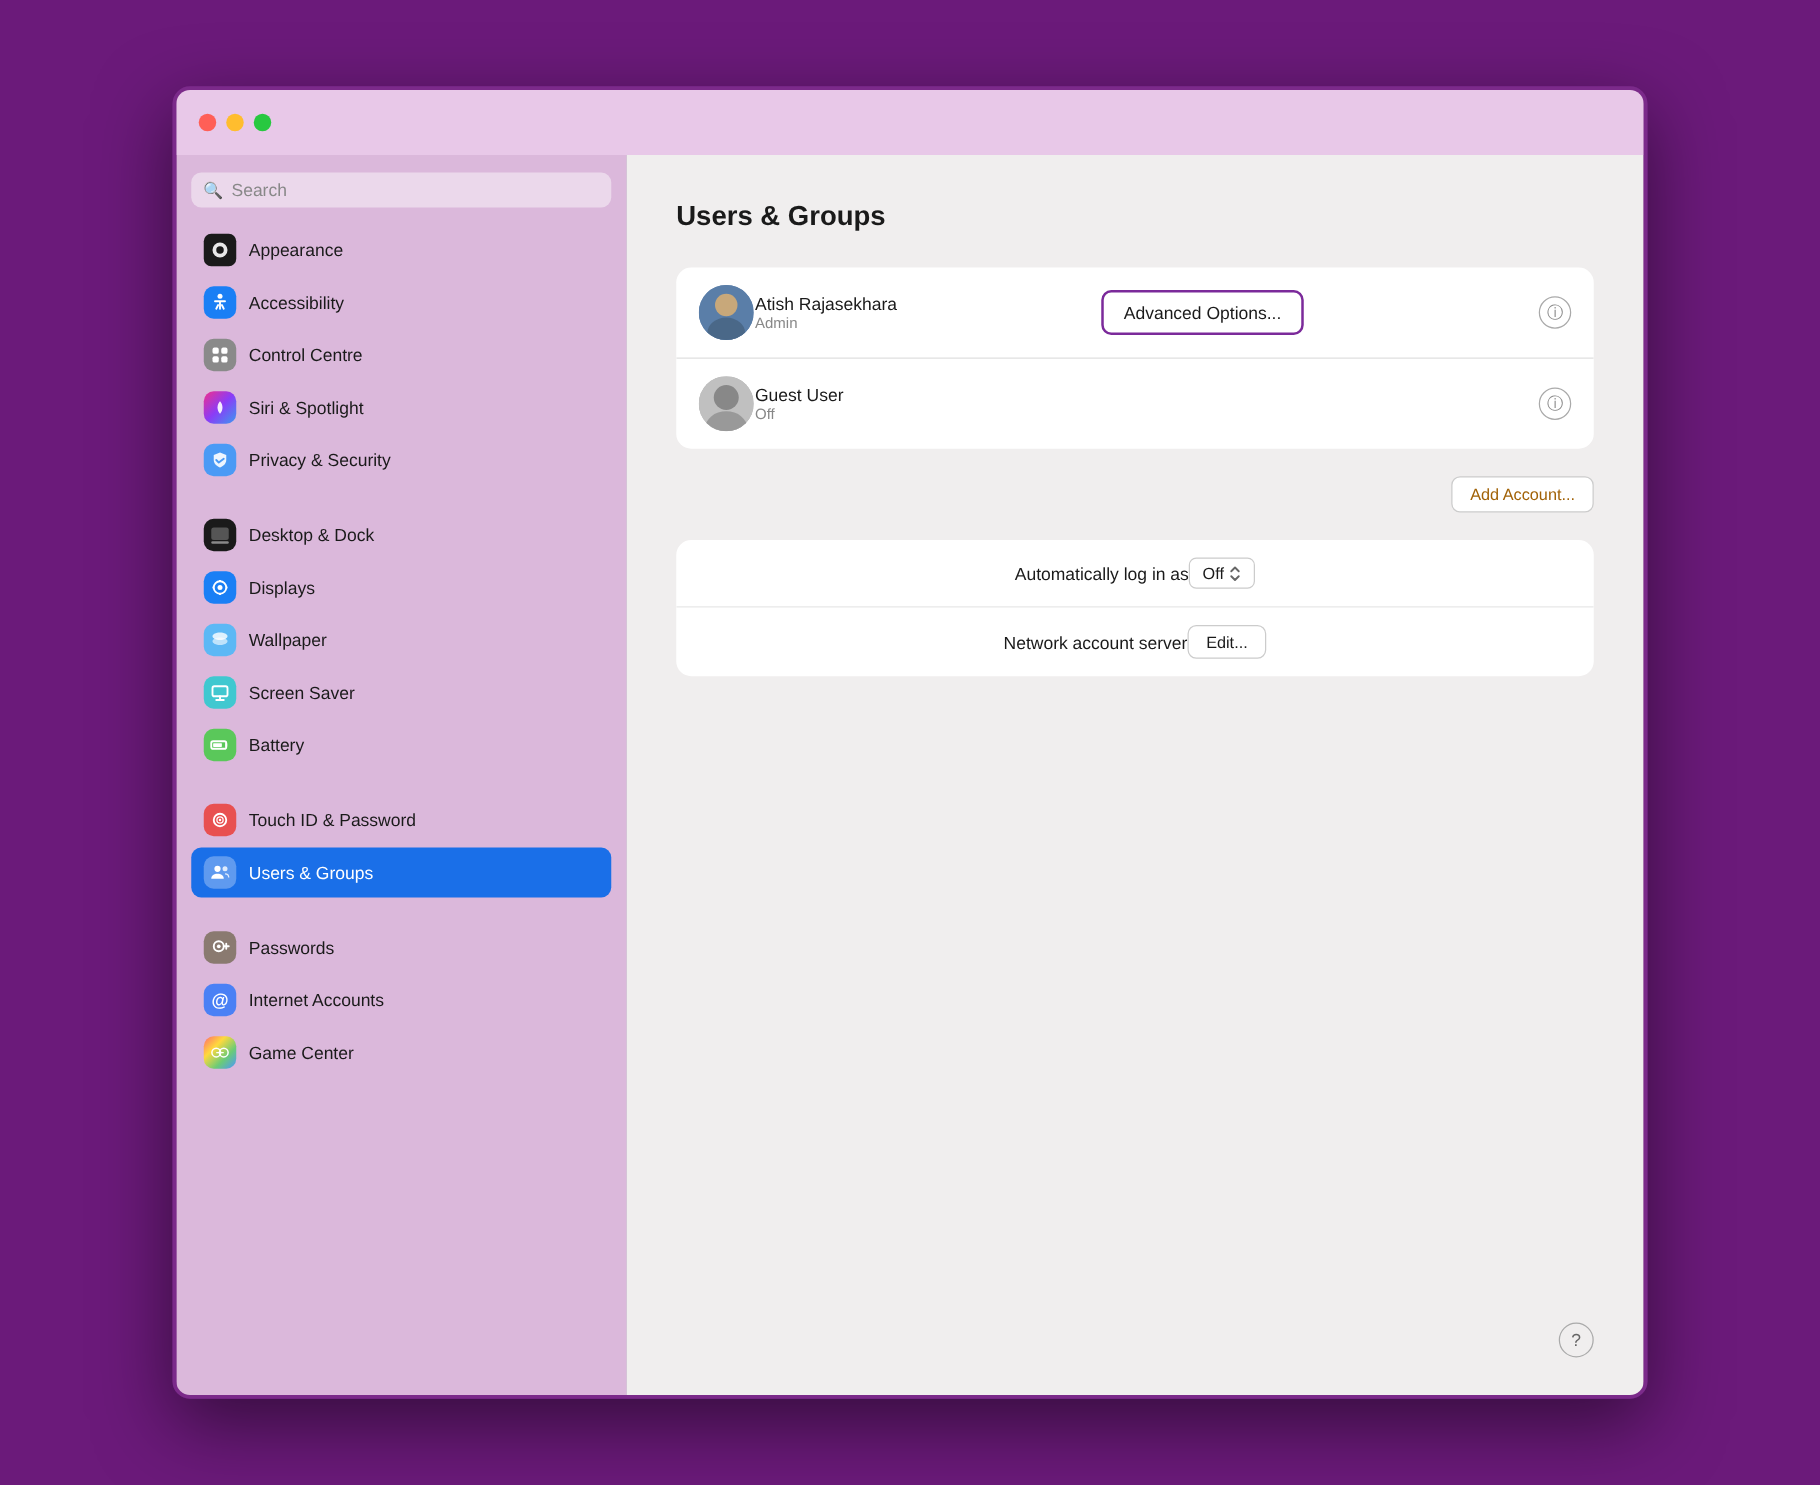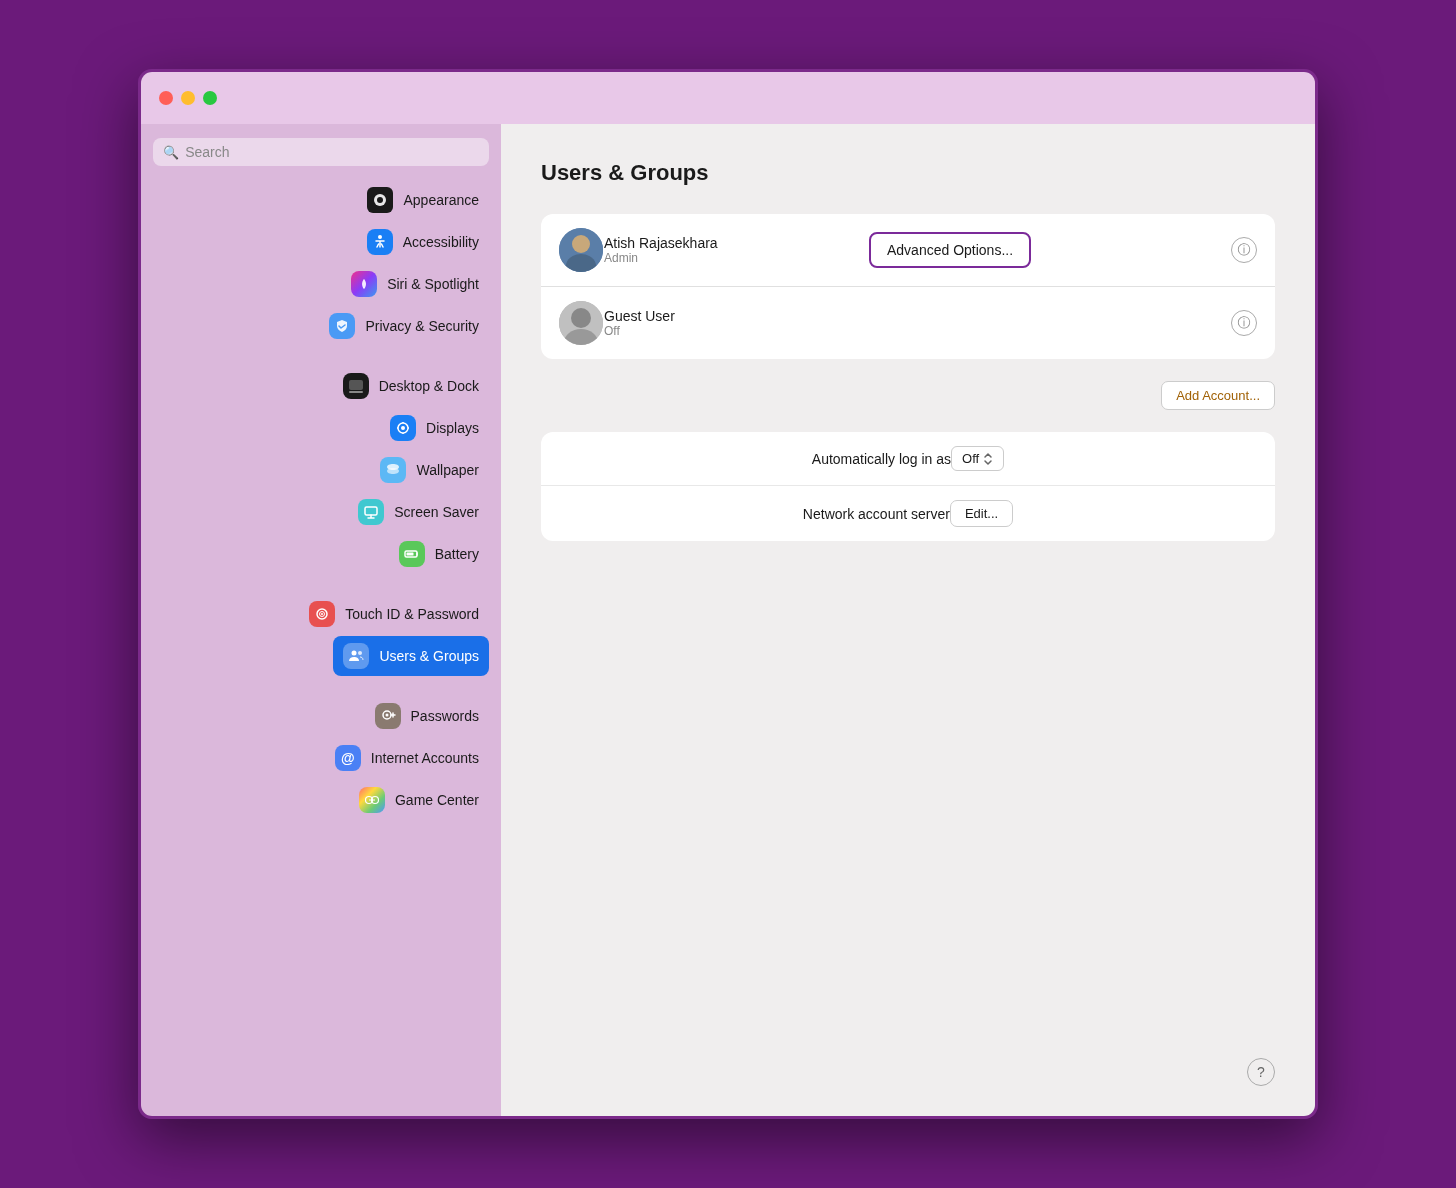"Appearance" .sidebar-items { align-items: flex-end -> none }
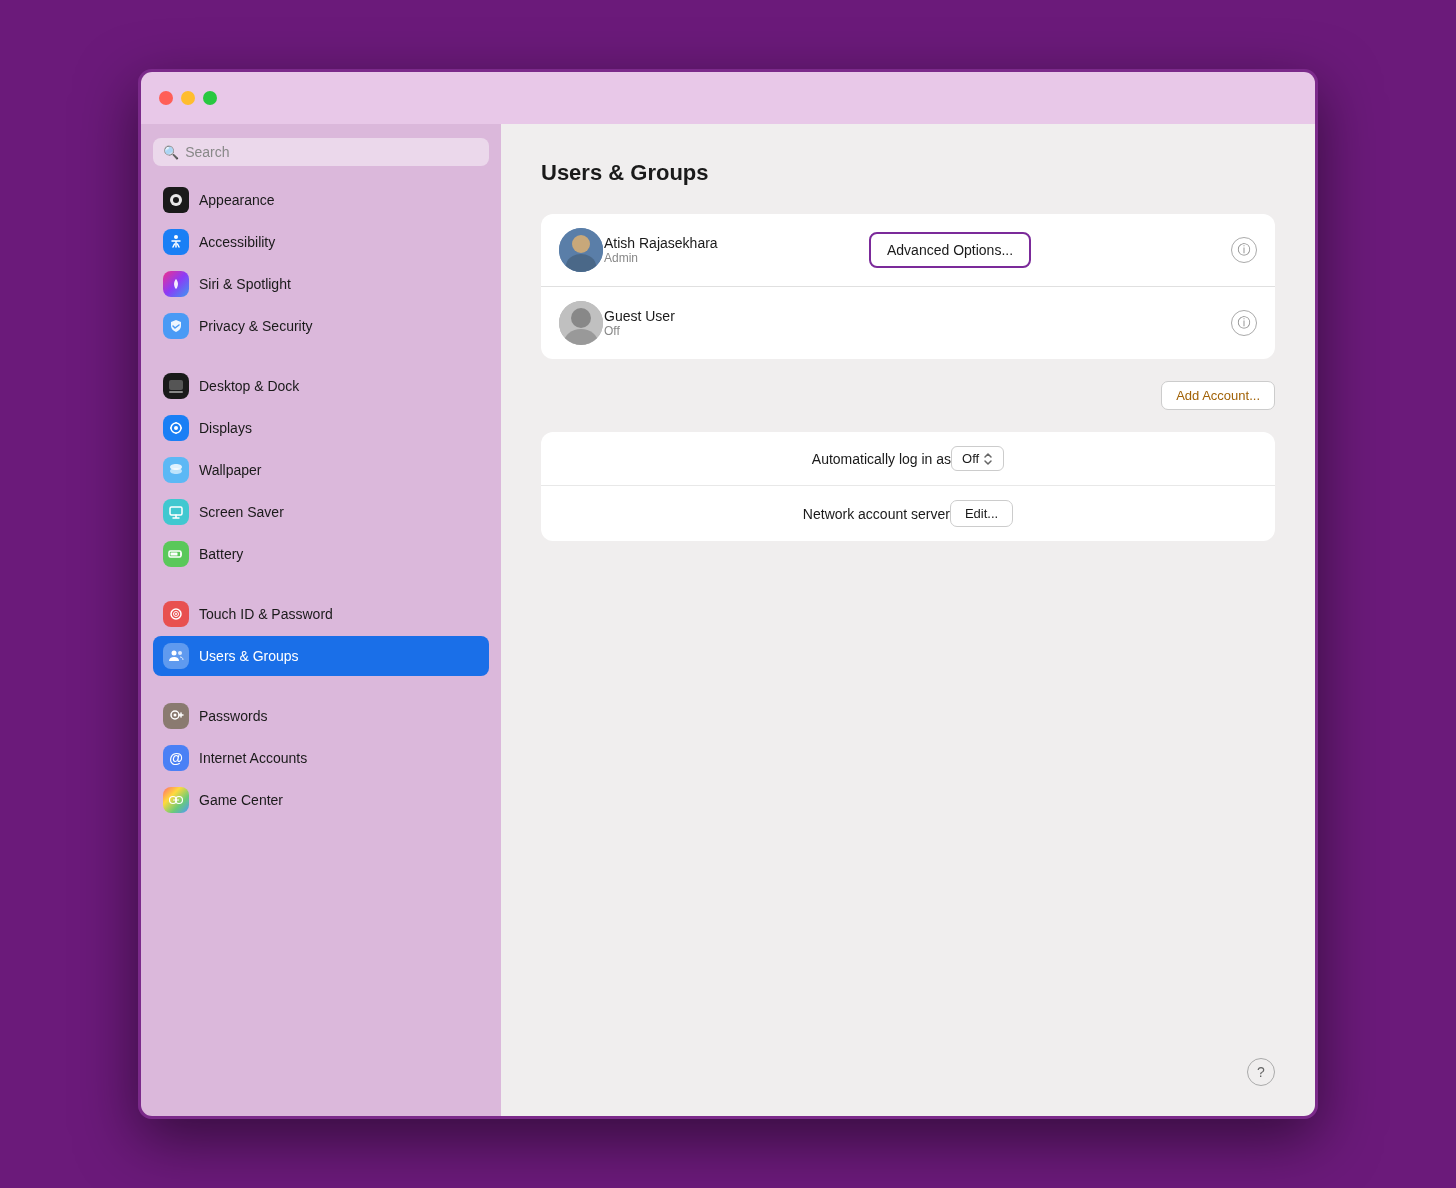"Advanced Options..." .advanced-options-btn { left: 328px -> 340px }
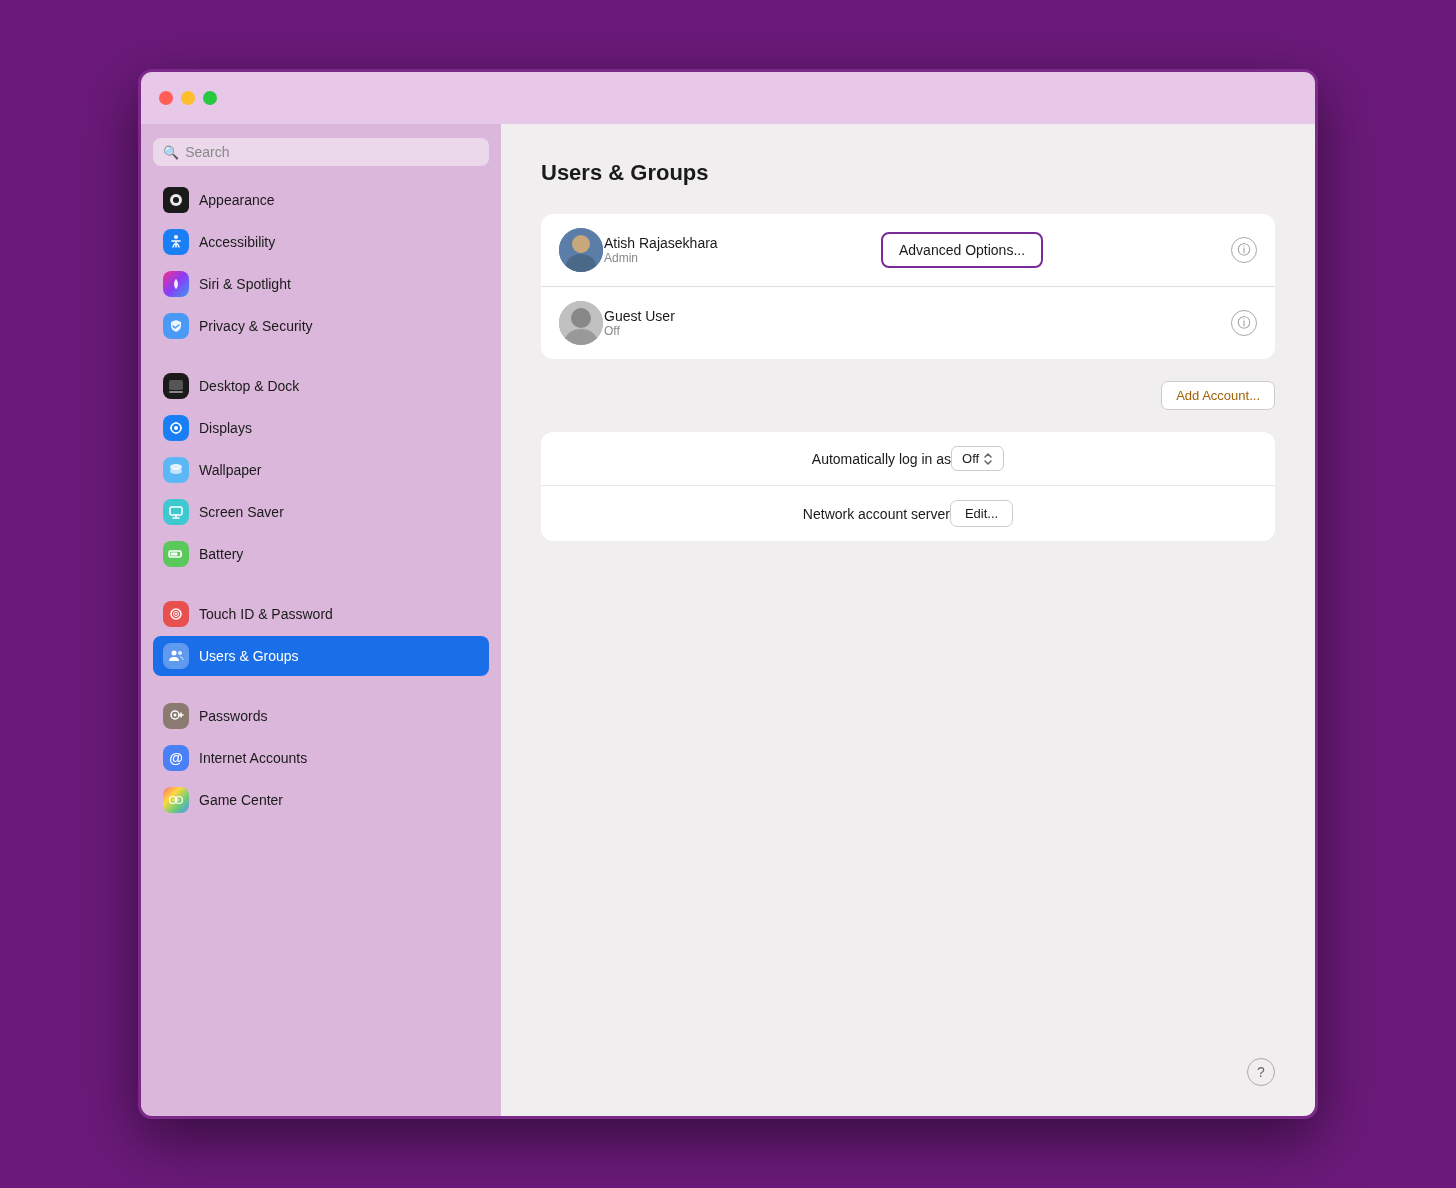"Control Centre" div.sidebar-item { html: none -> <div> <div> <svg> <rect></rect> <rect></rect> <rect></rect> <rect></rect> </svg> </div> <span>Control Centre</span> </div> }
